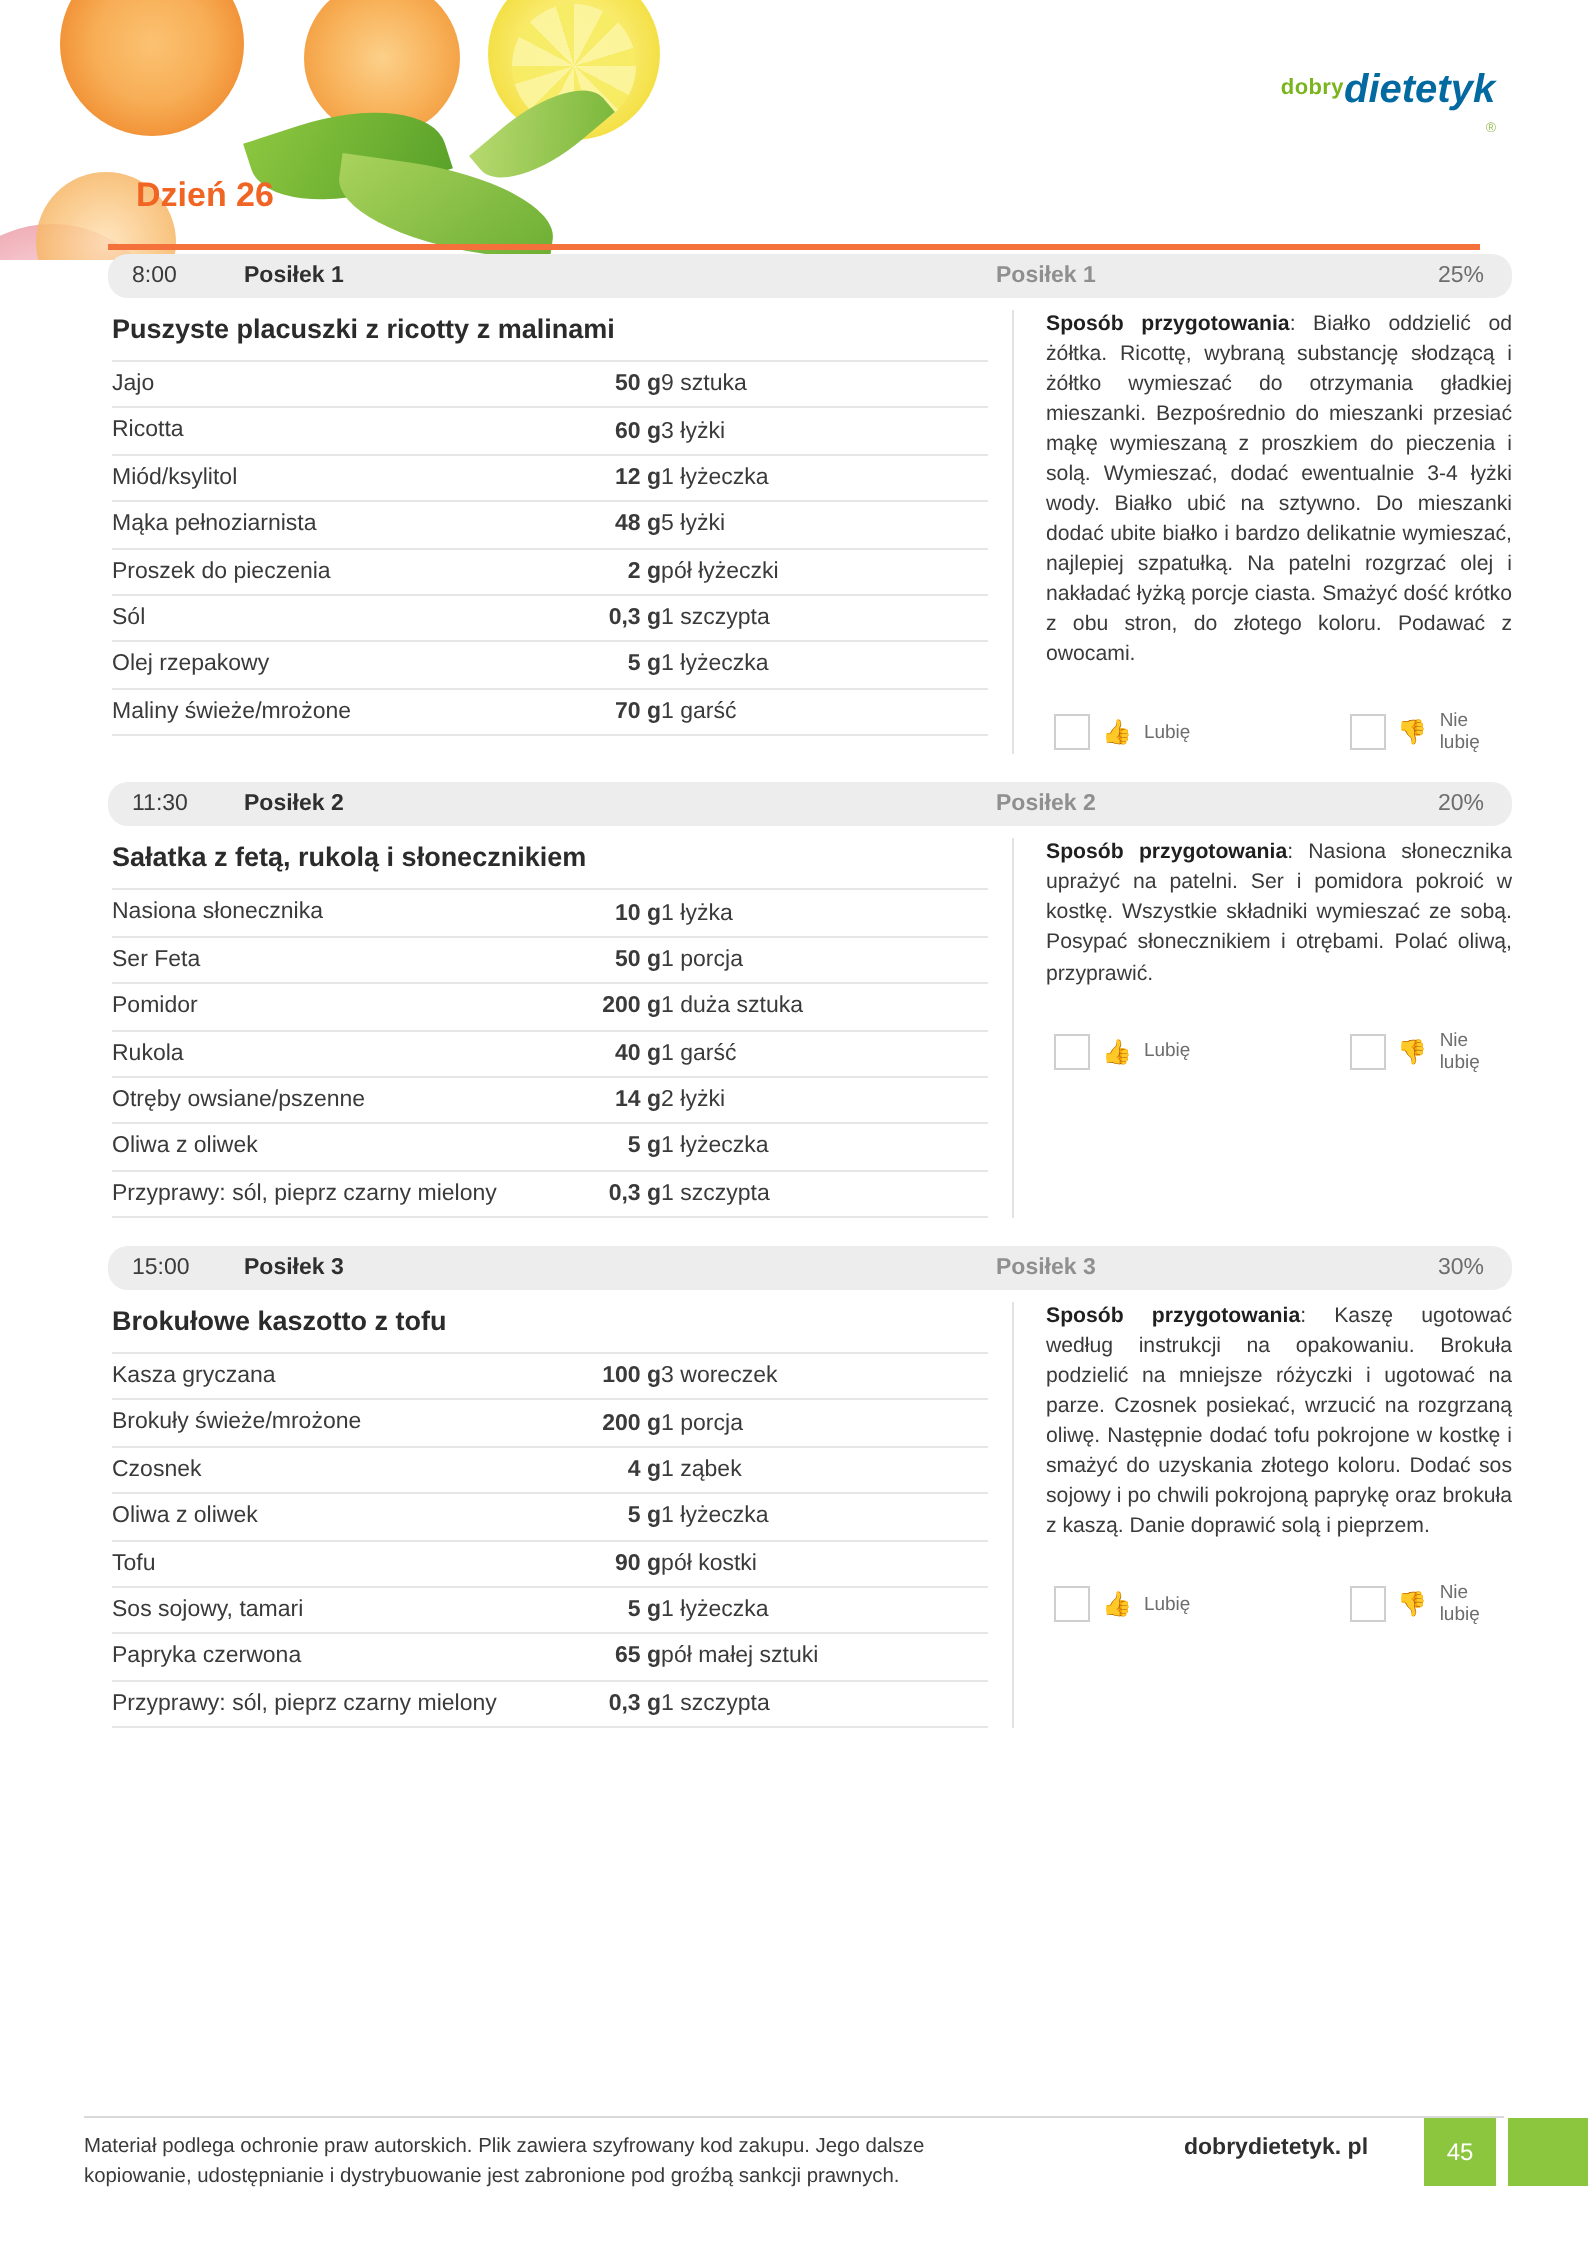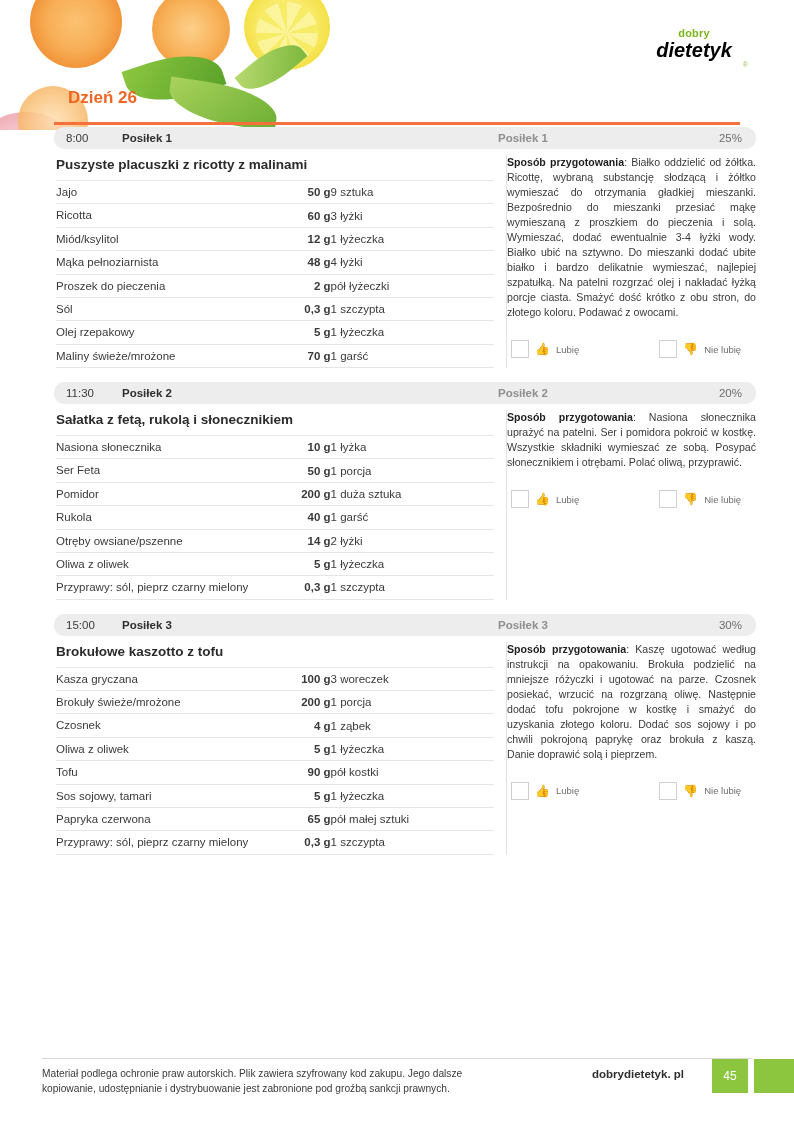"dobry" .logo { flex-direction: column -> row }
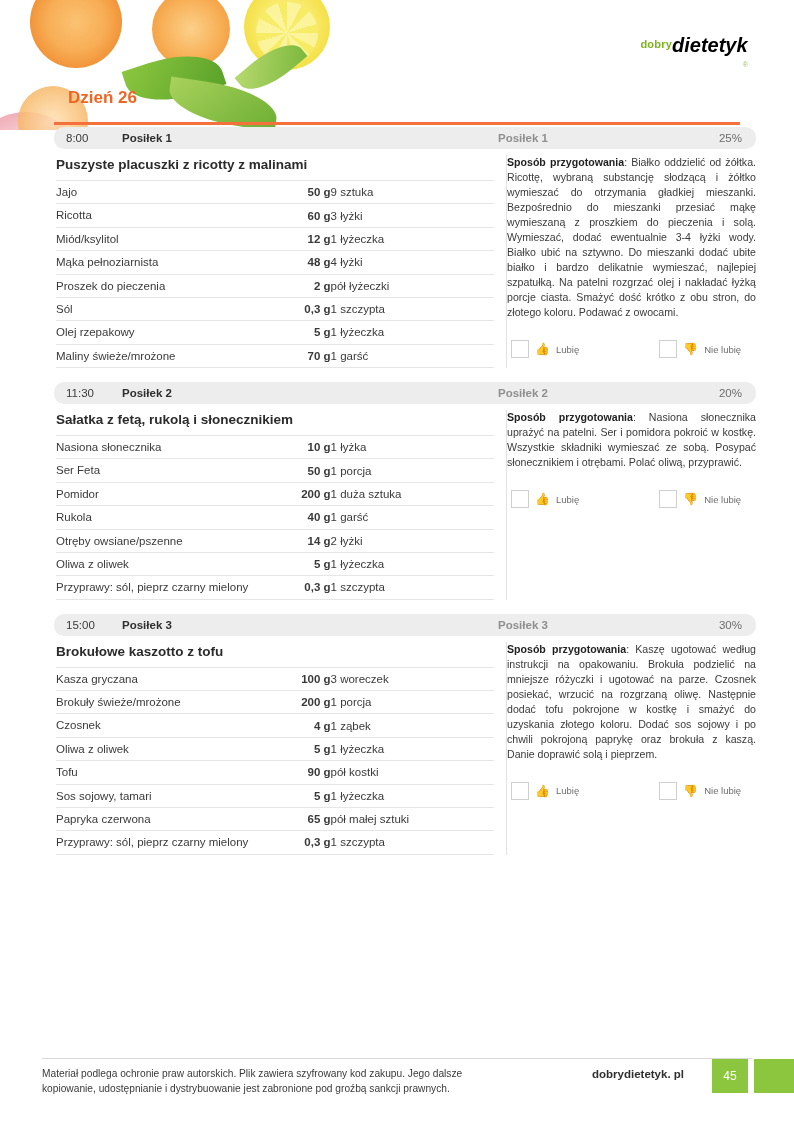"dietetyk" .logo .l2 { color: #000000 -> #0369a1 }
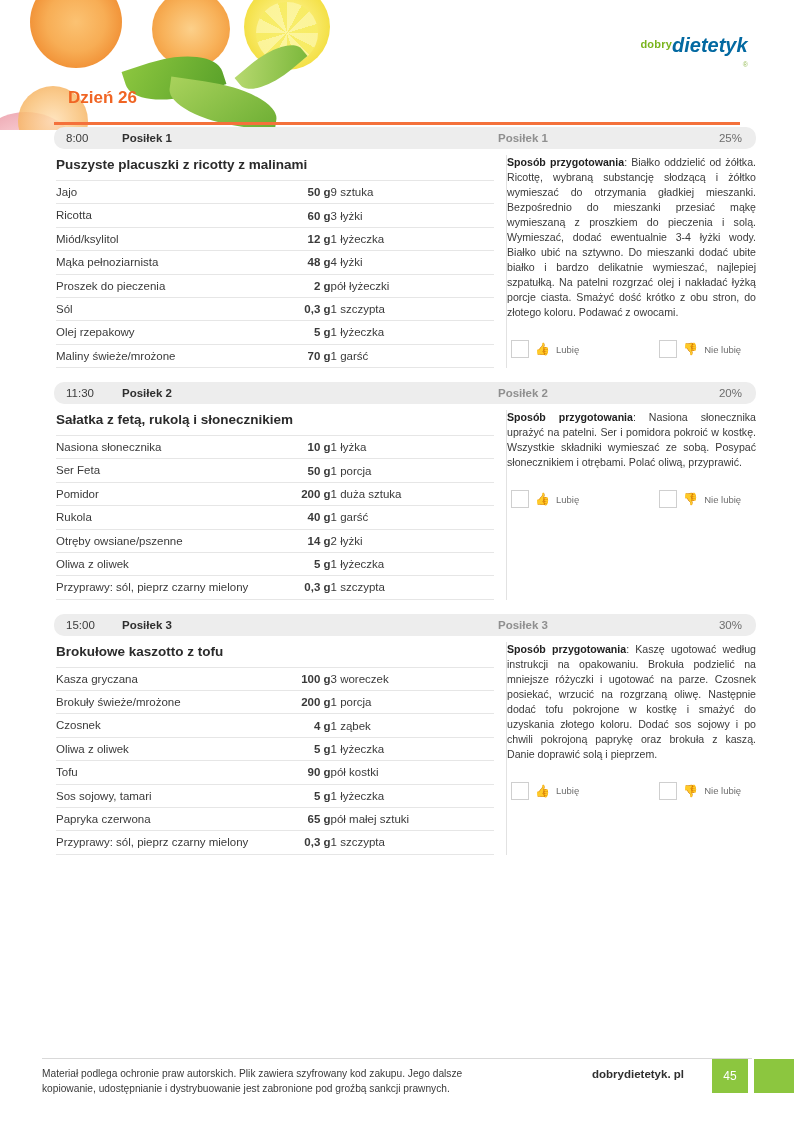"Sposób przygotowania: Białko oddzielić" .right-col { padding-left: none -> 16px }
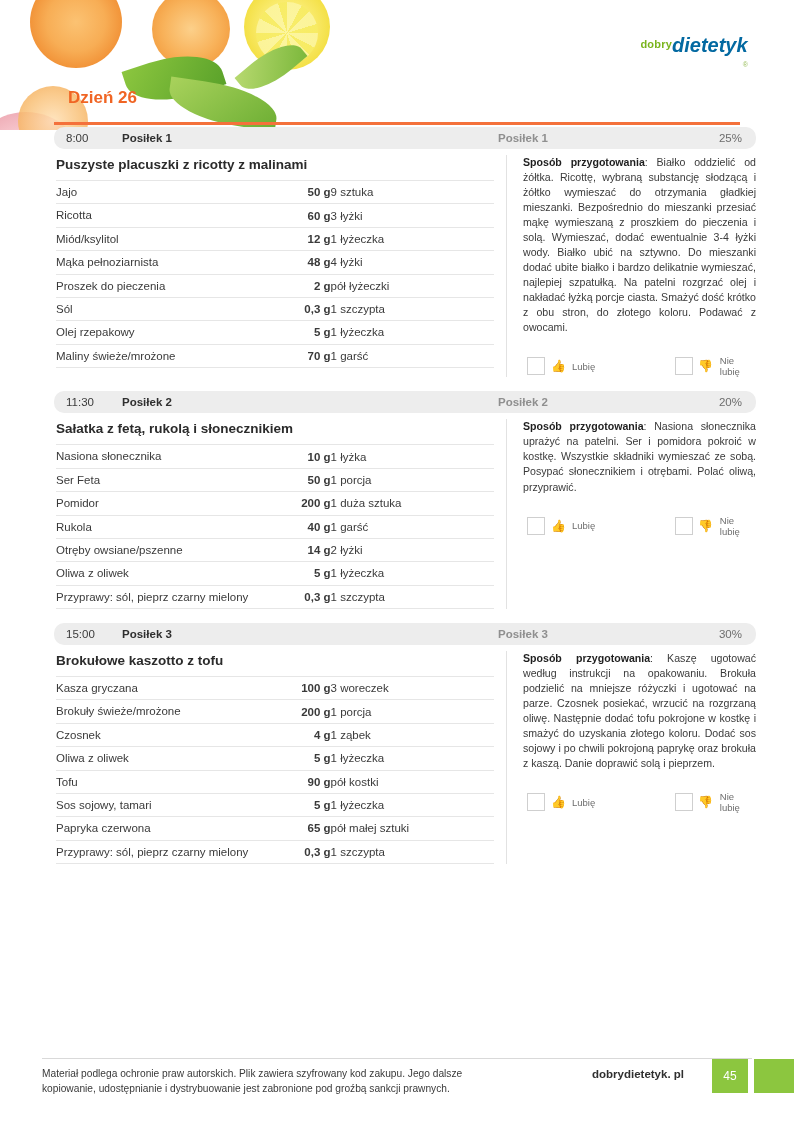"4 łyżki" td.meas { text: 4 -> 5 }
